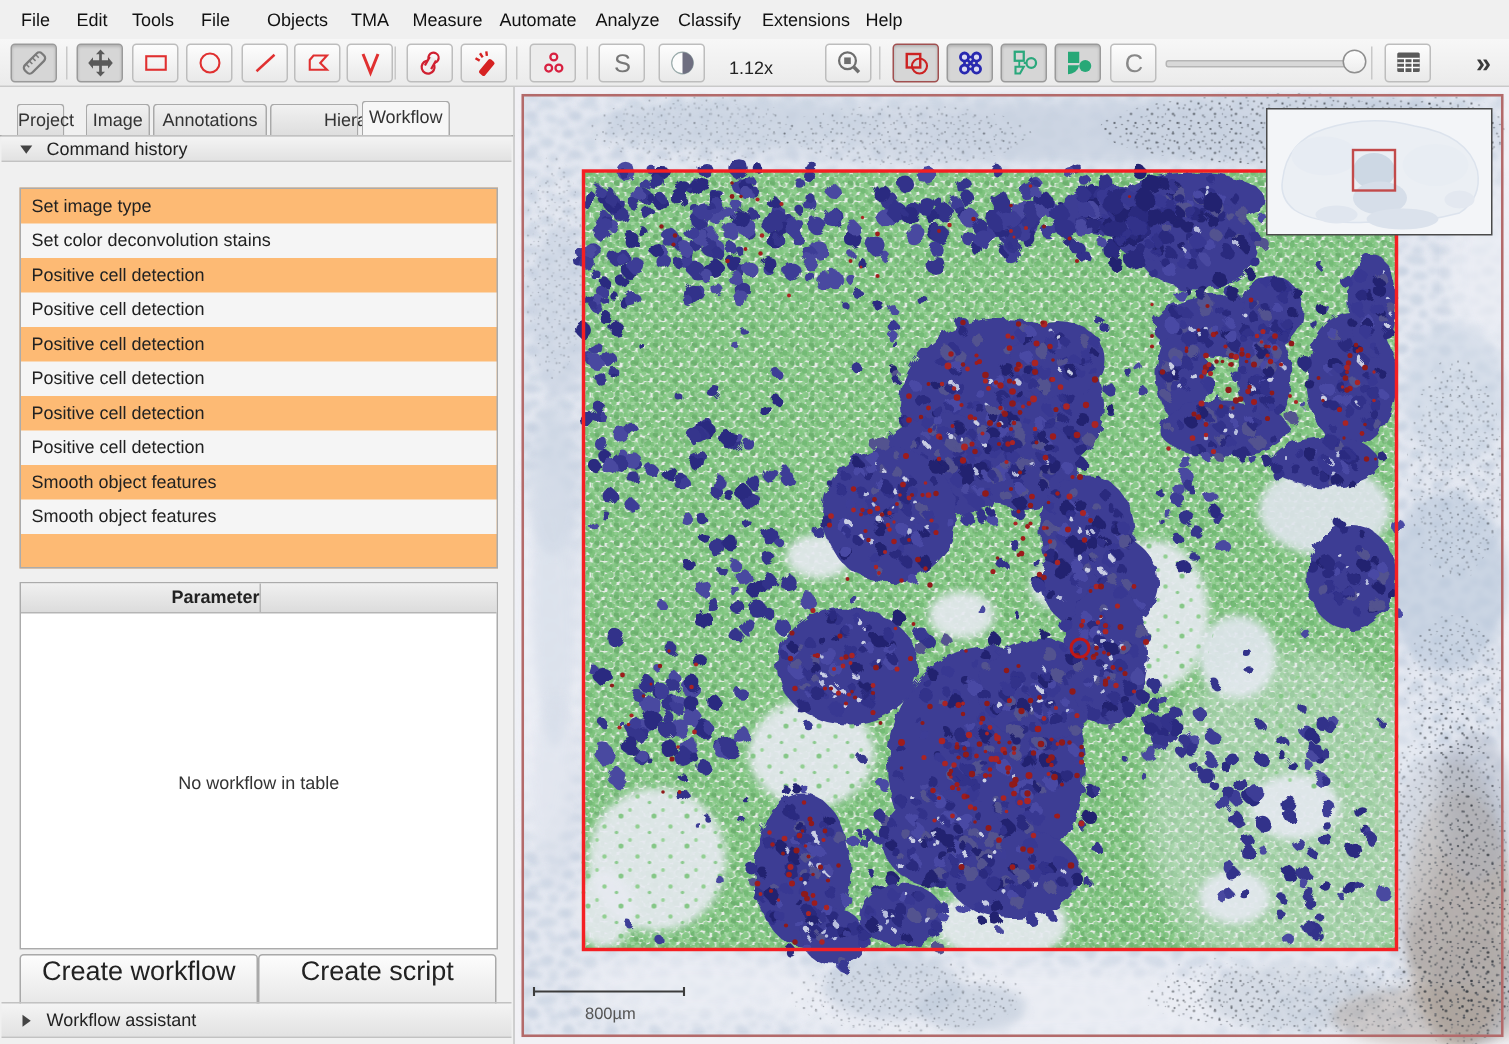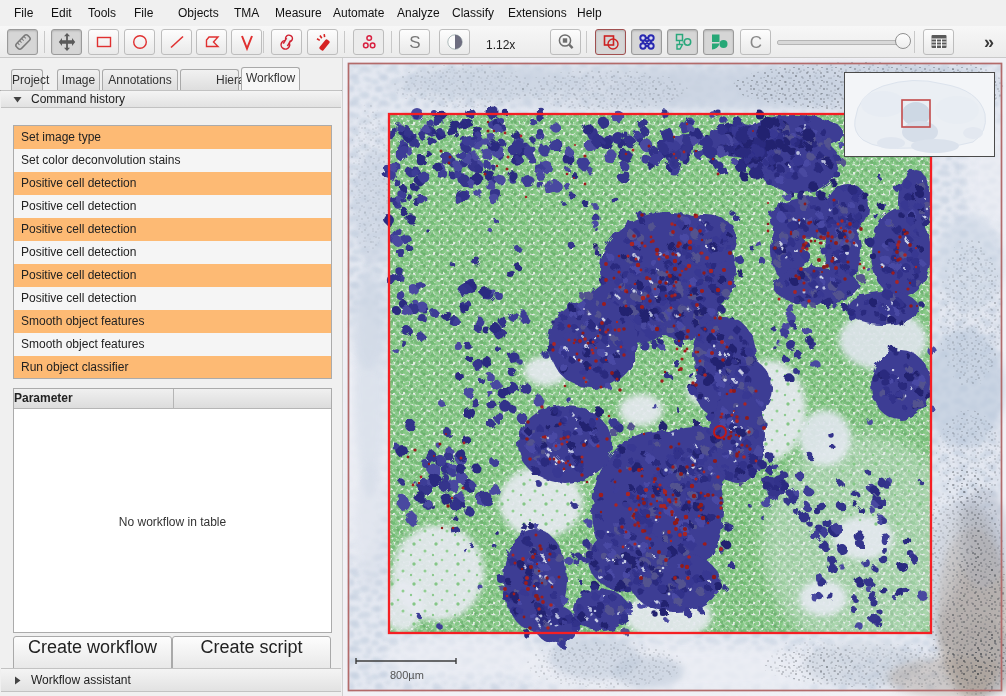"Run object classifier" div.row { html: <div>Run object classifier</div> -> none }
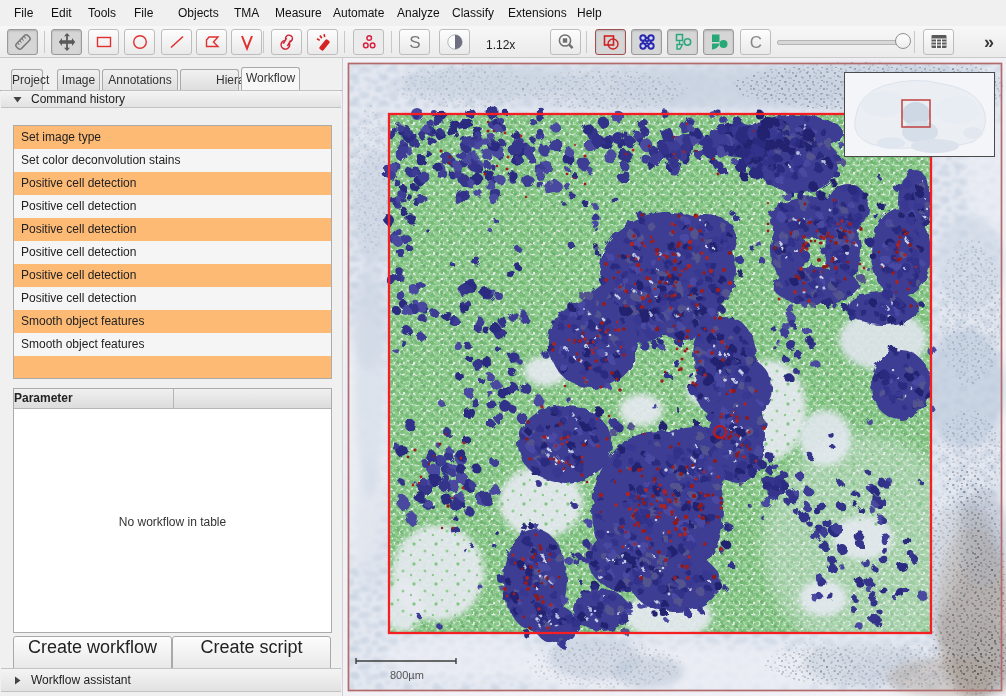"Parameter" #phead div { text-align: left -> right }
